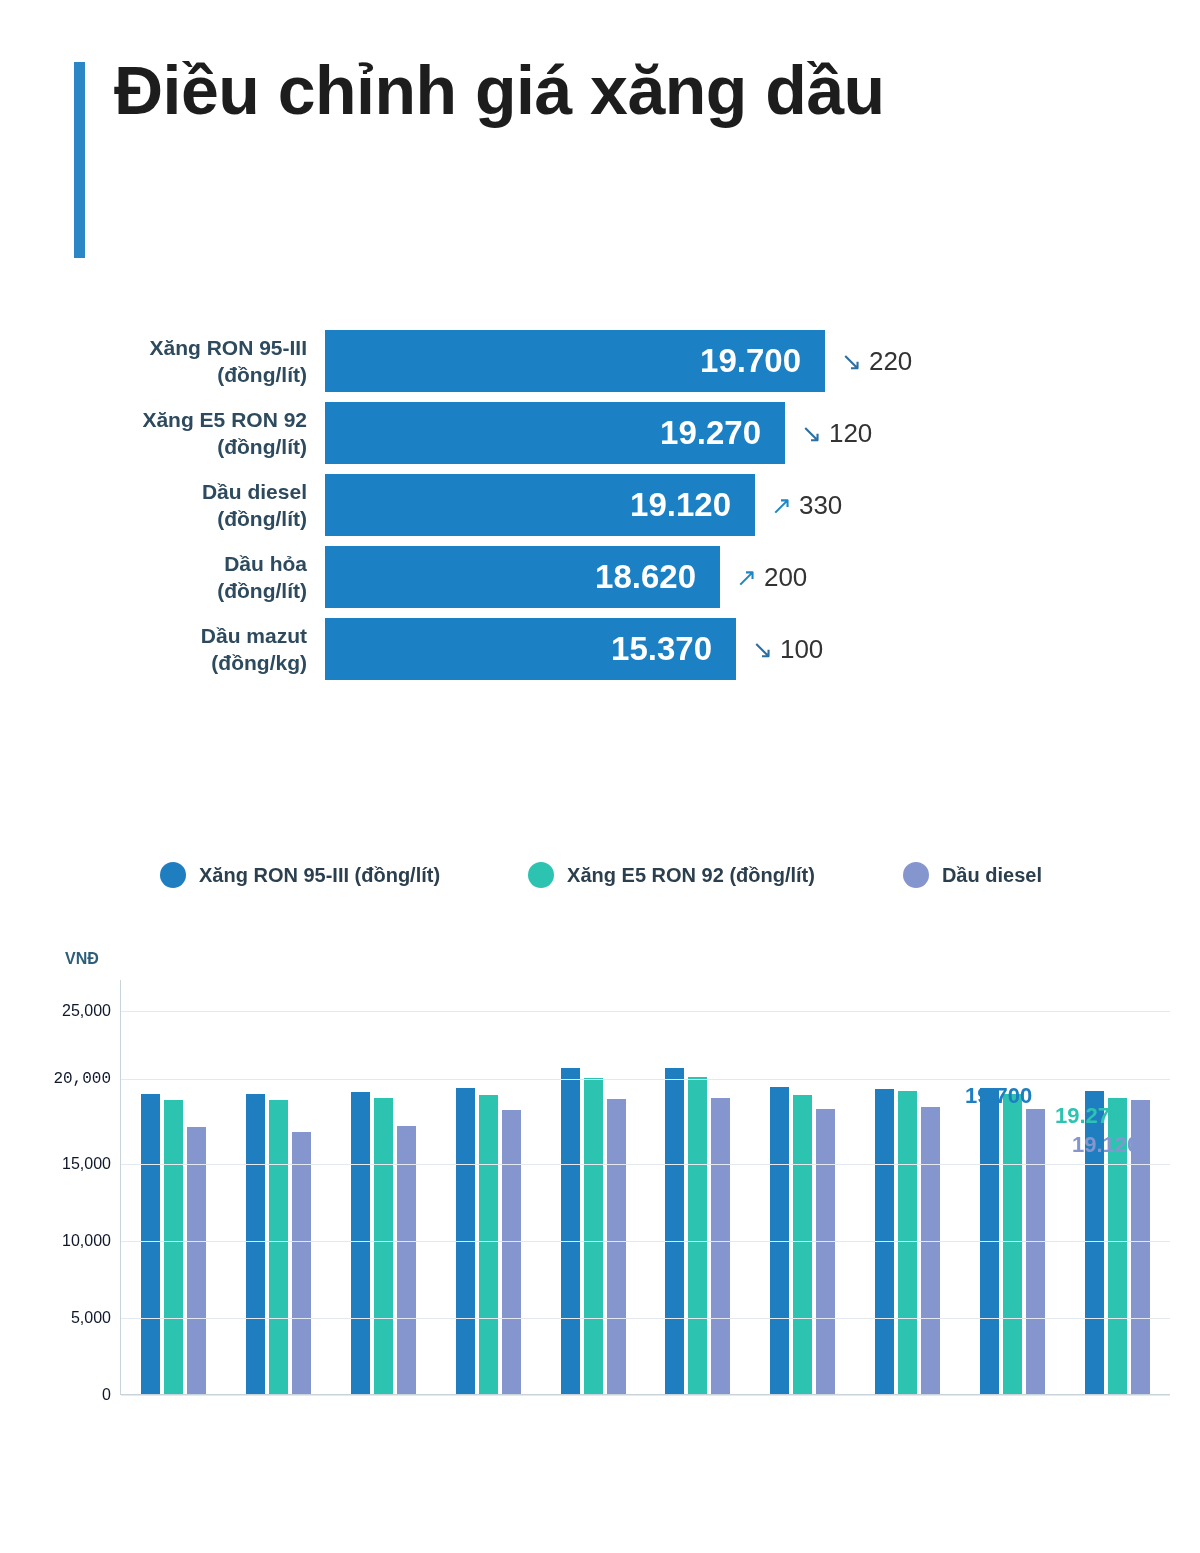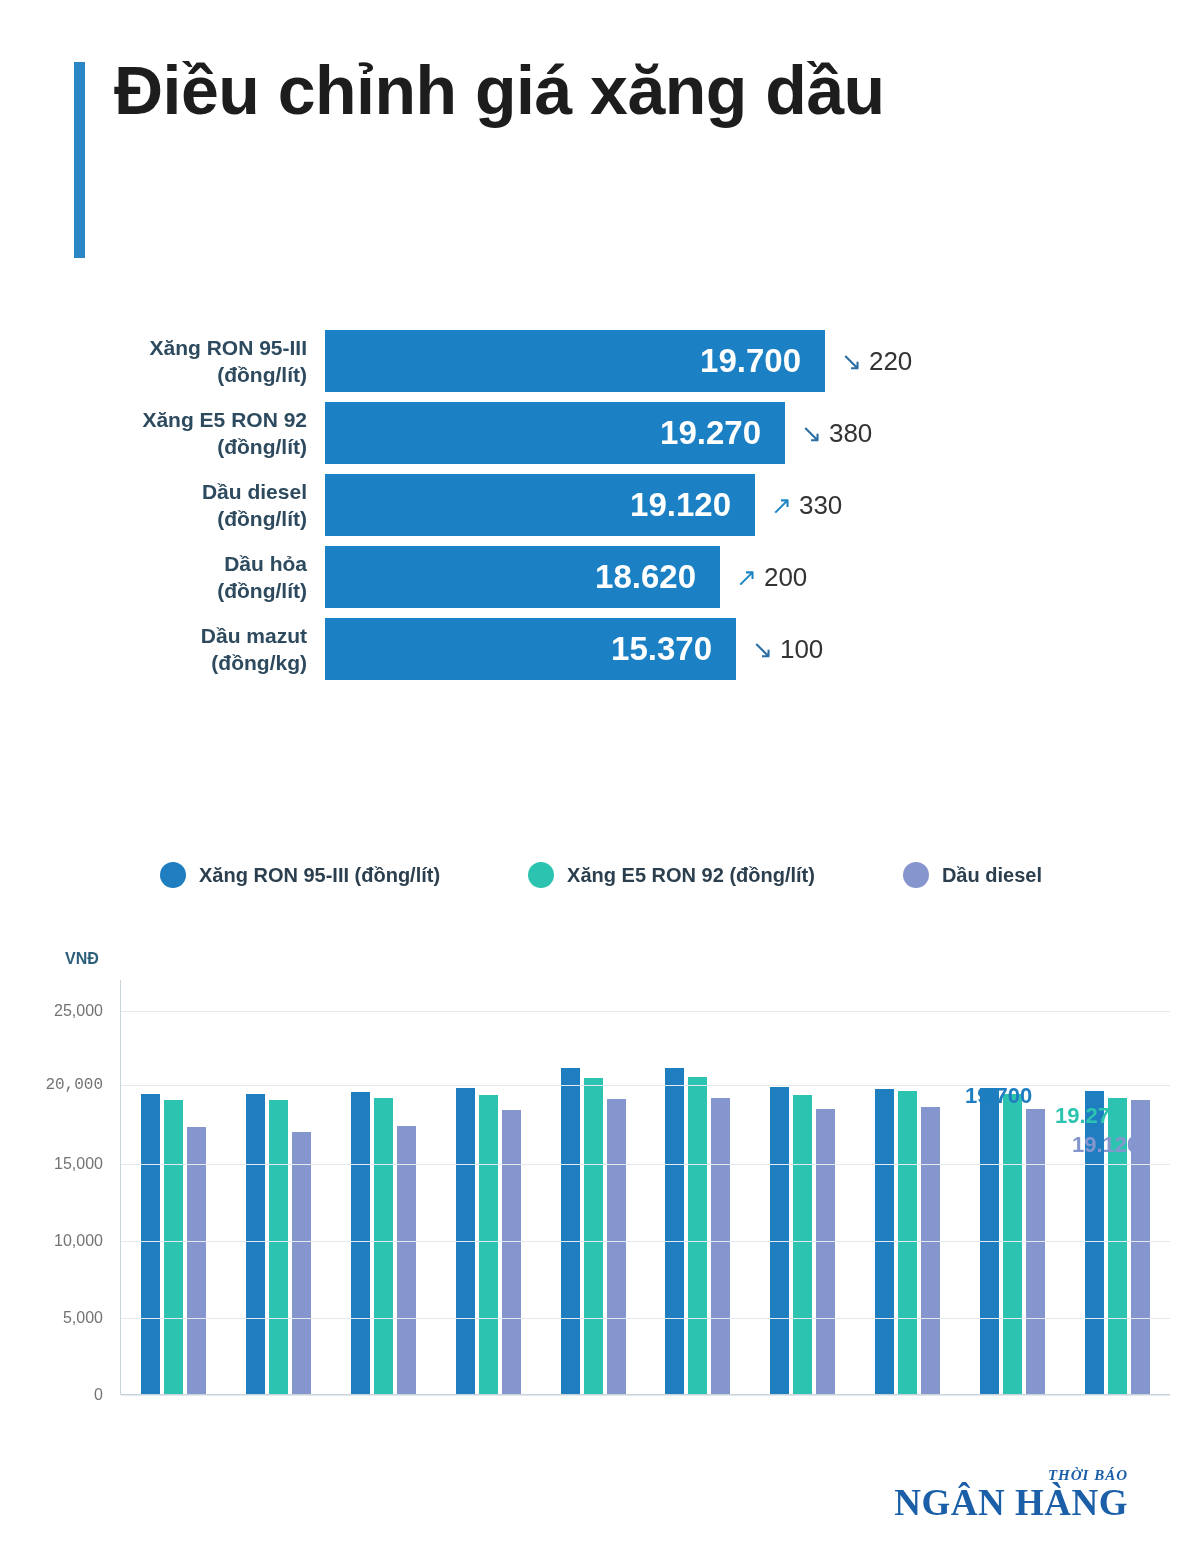"380" span { text: 380 -> 120 }
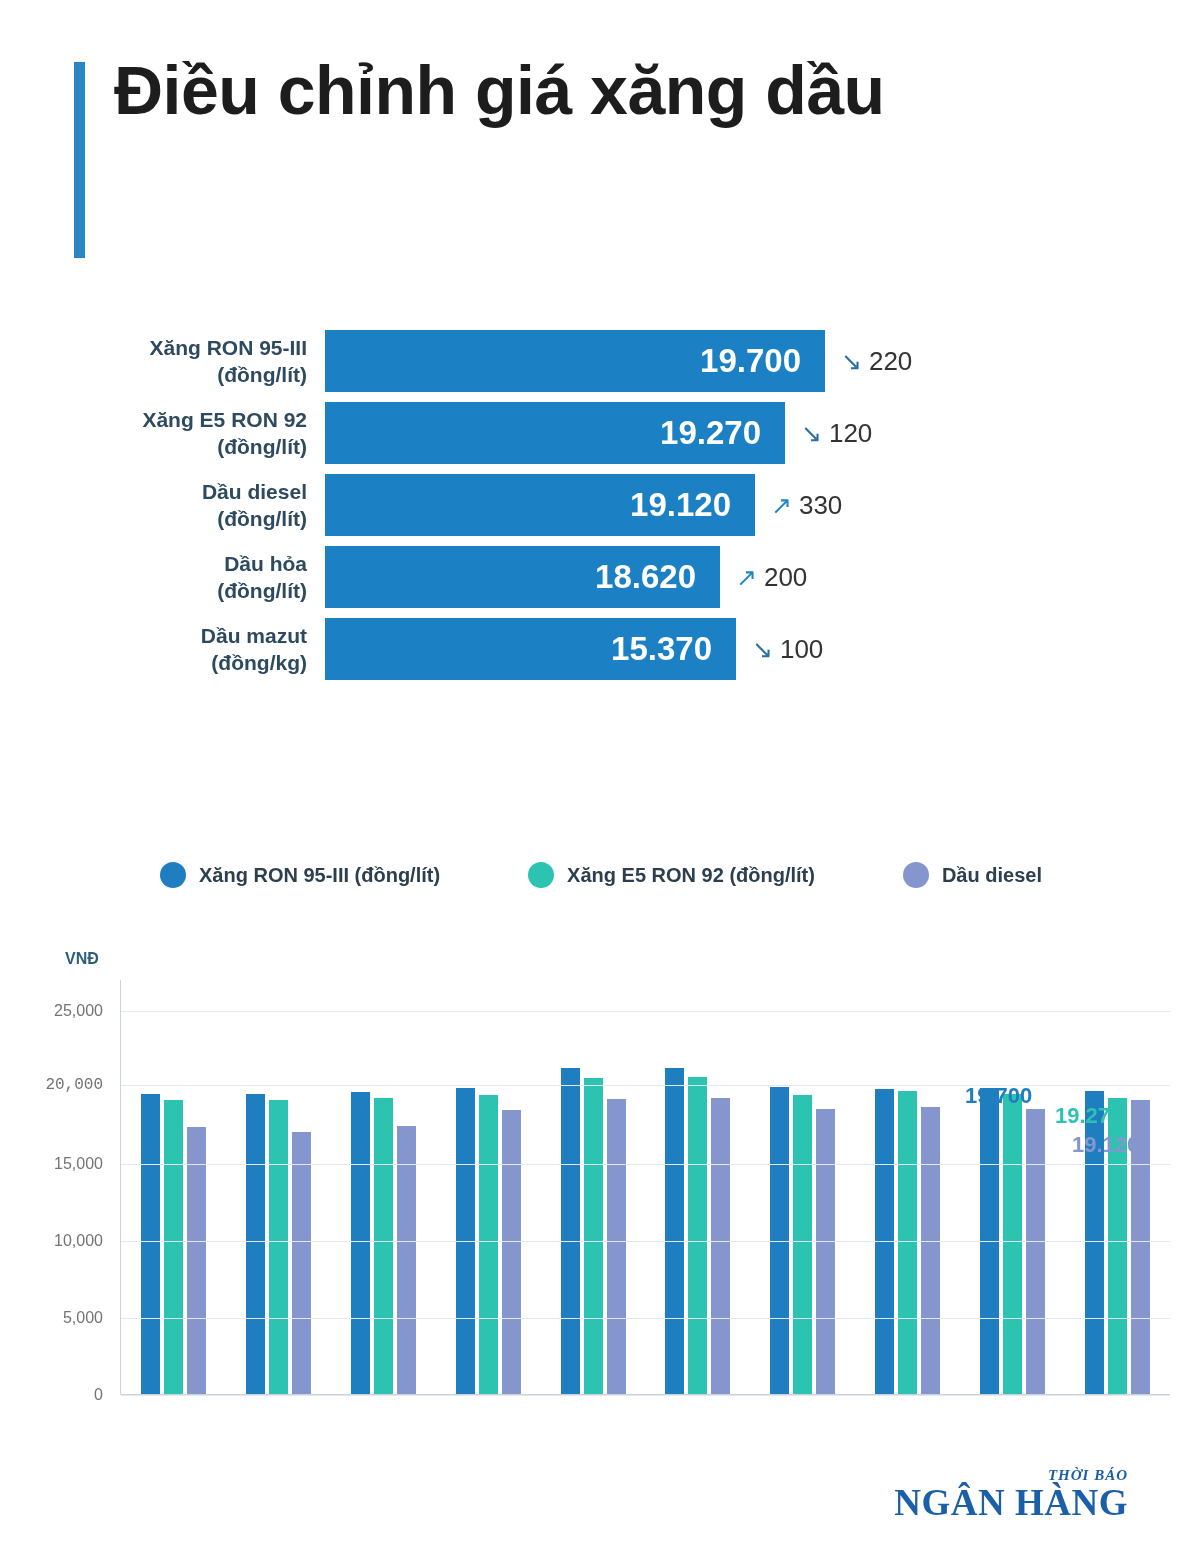"25,000" .ytick { color: #737373 -> #0f172a; margin-right: 18px -> 10px }
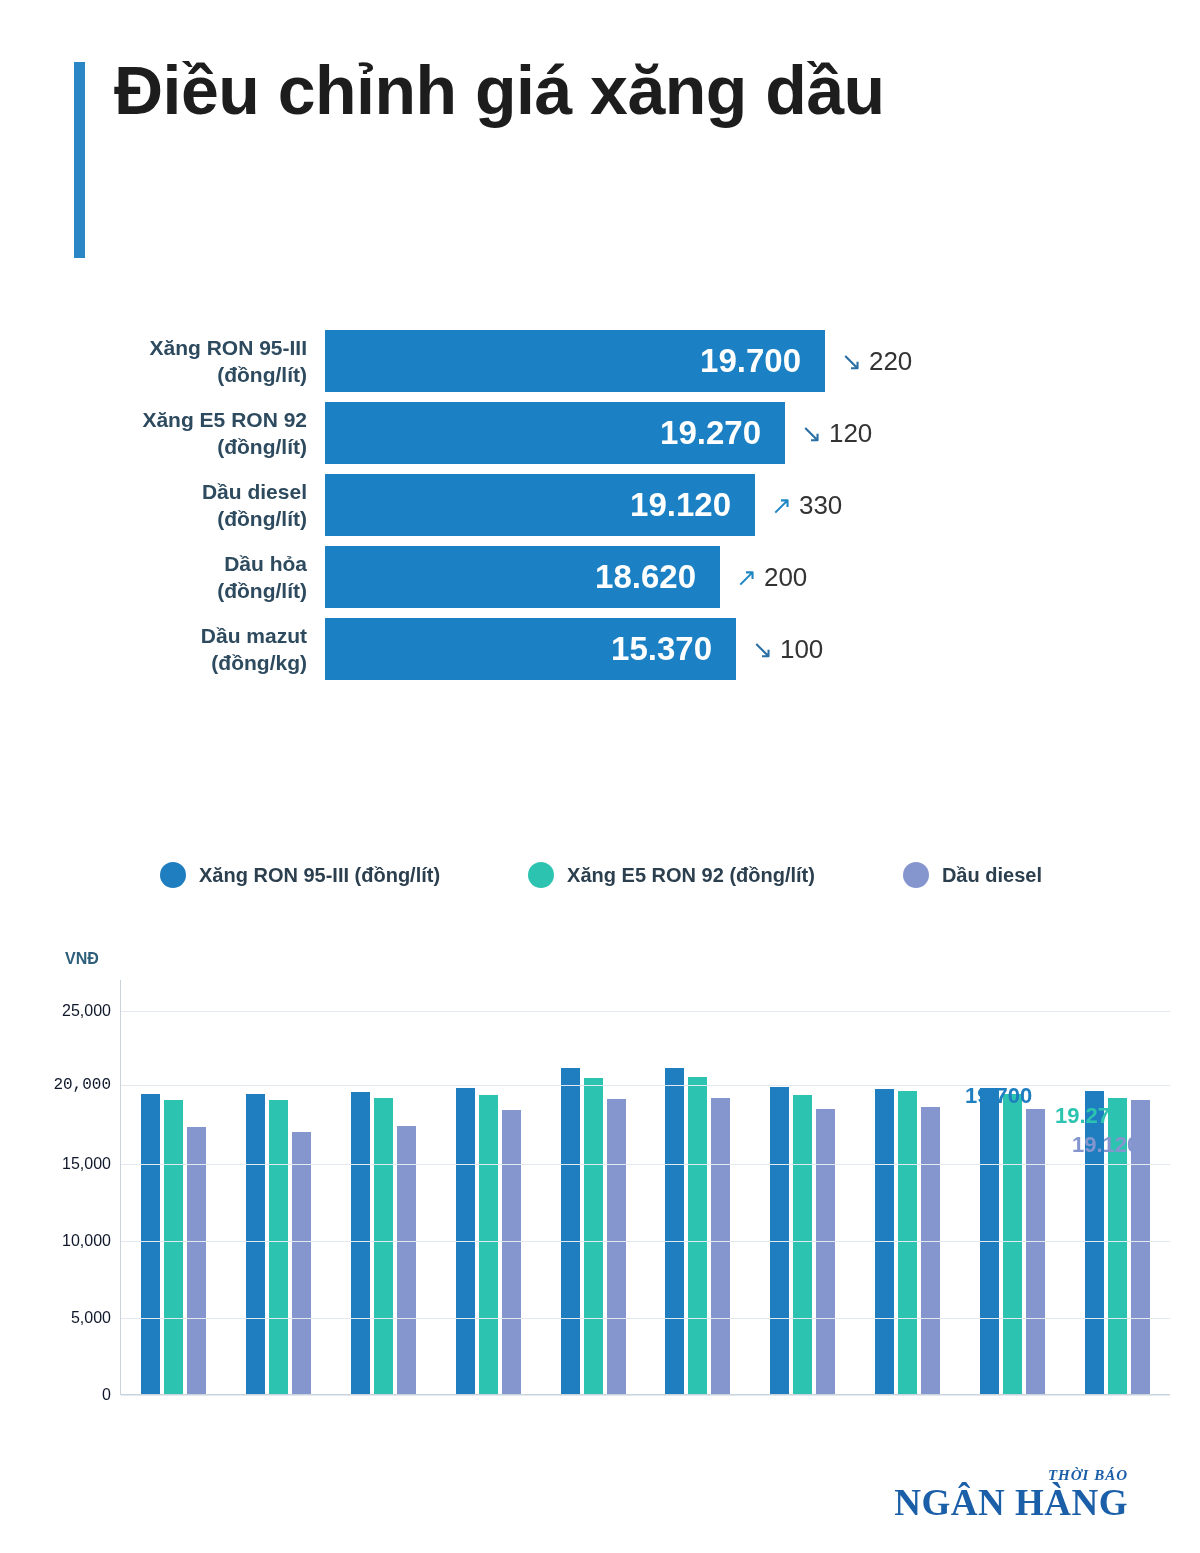"20,000" div.gridline { top: 105px -> 99px }
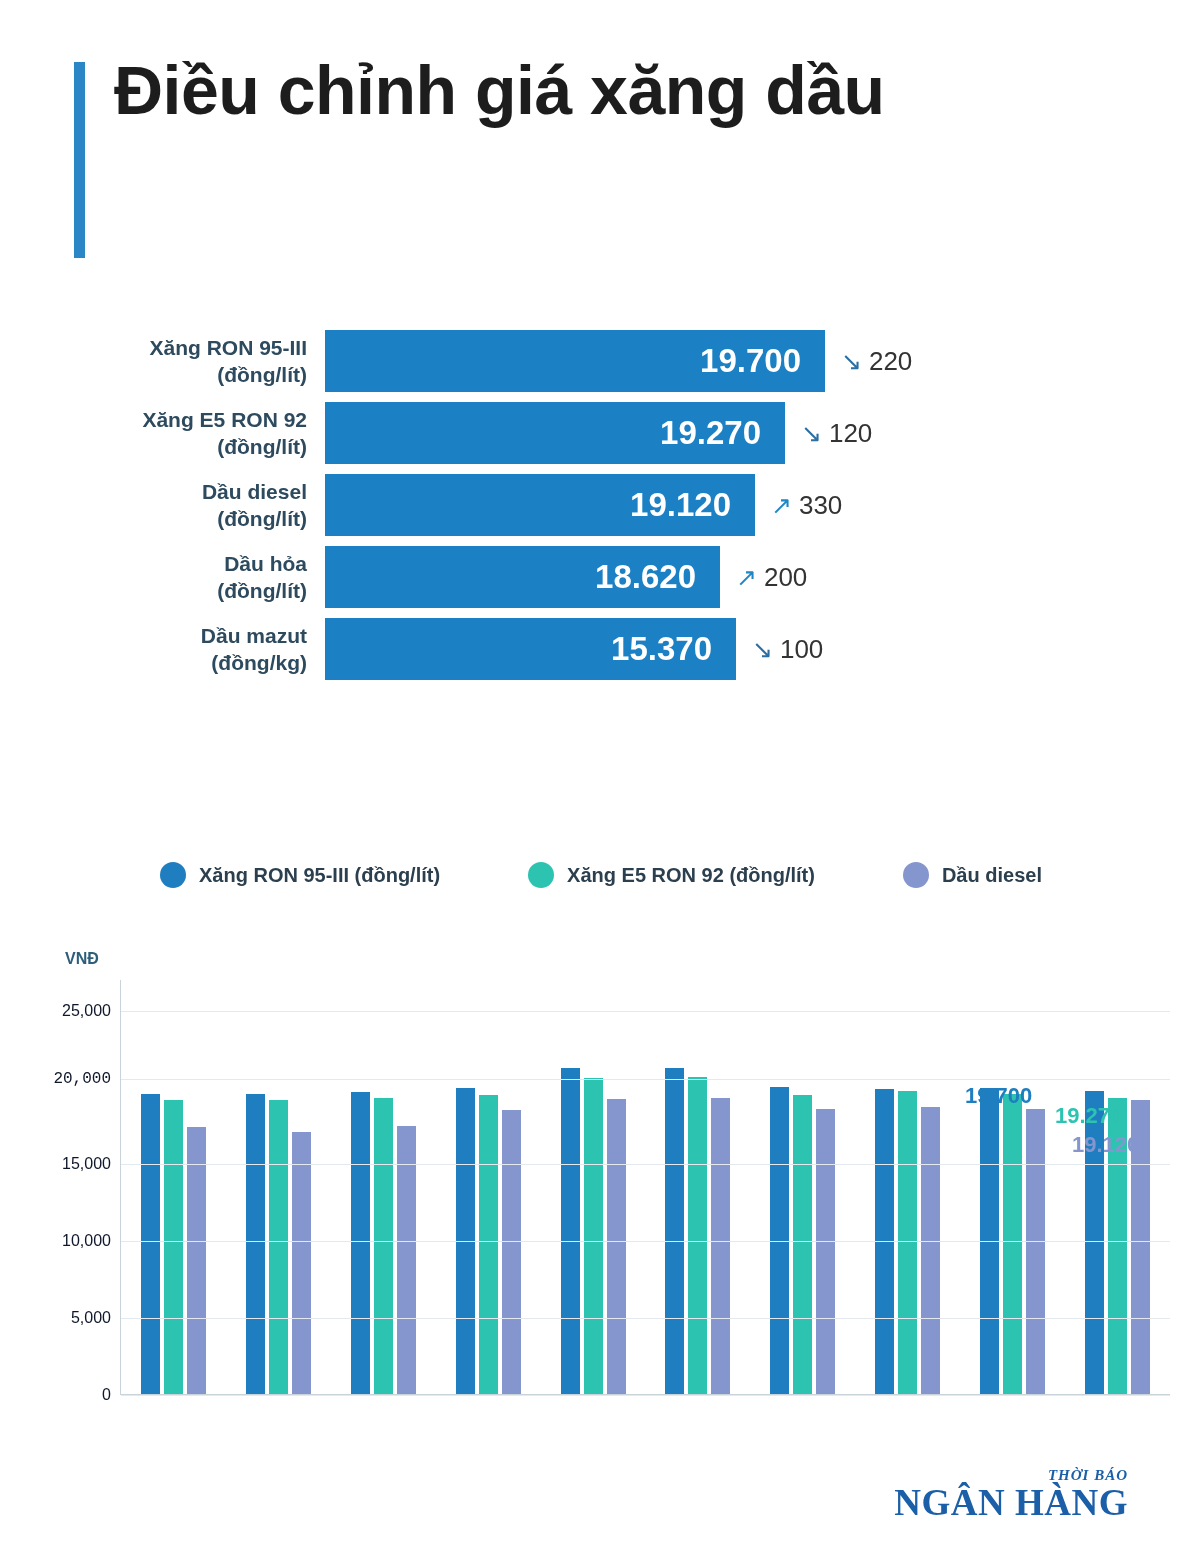"THỜI BÁO" div.logo { html: <div> <div>THỜI BÁO</div> <div>NGÂN HÀNG</div> </div> -> none }
